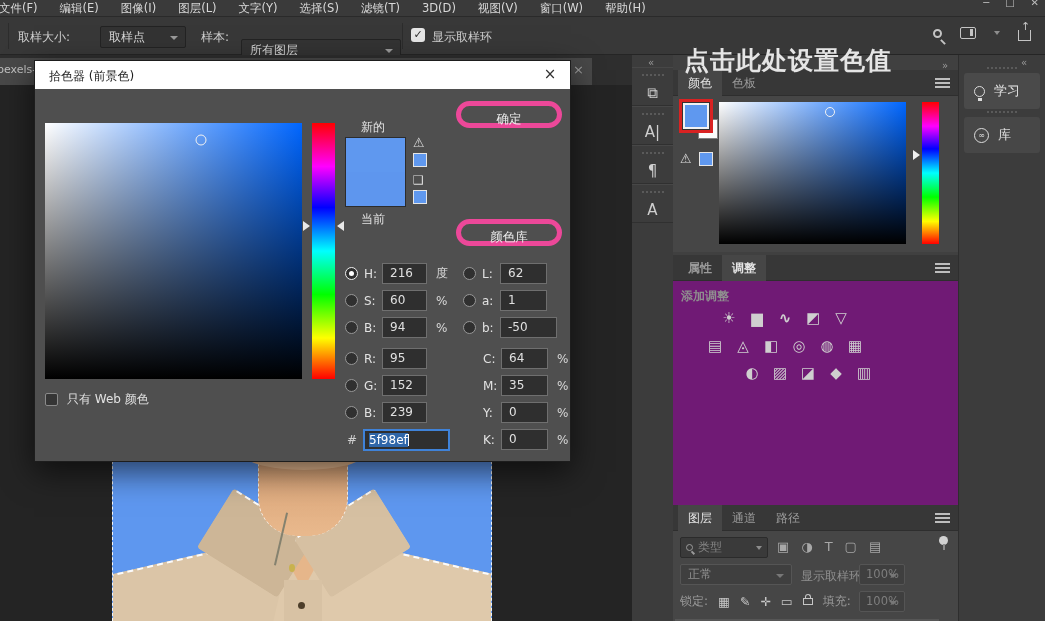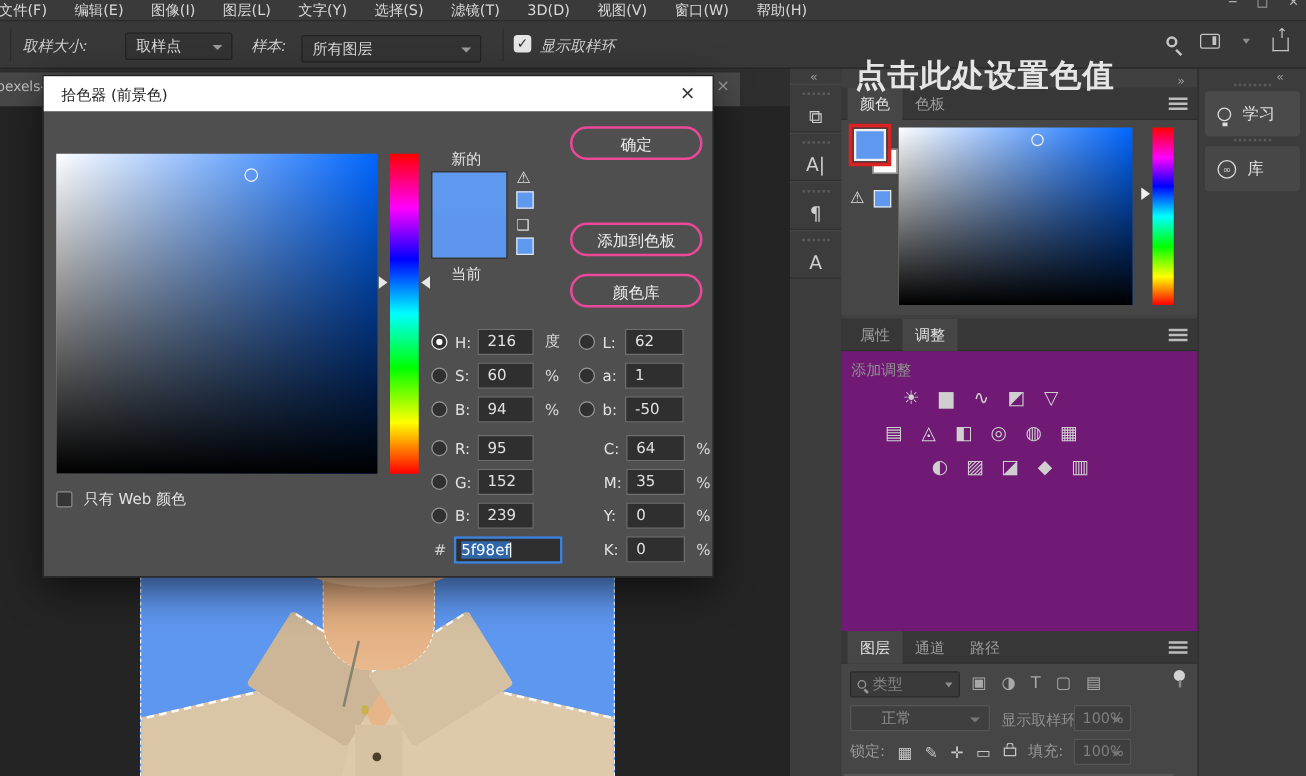"取样大小:" .ob-label { font-style: italic -> none }
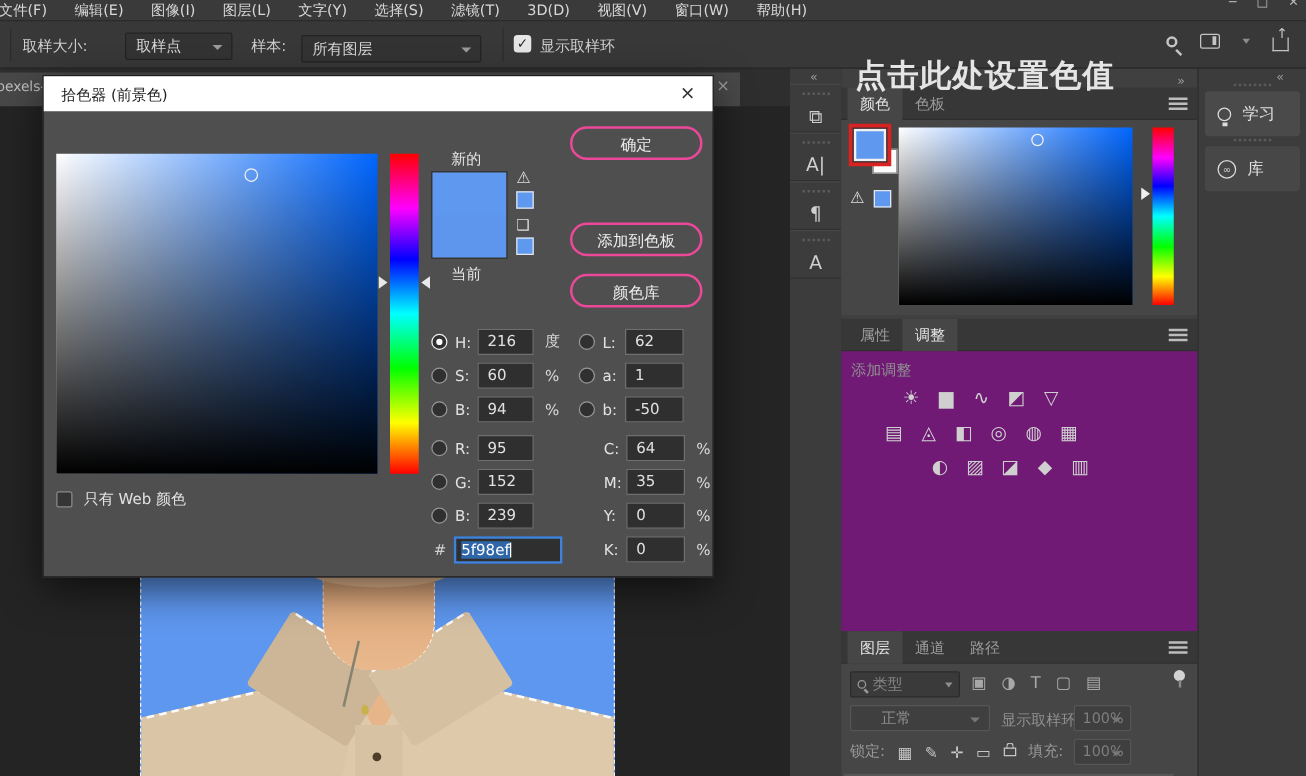"所有图层" div.dropdown { top: 11px -> 22px; width: 144px -> 160px }
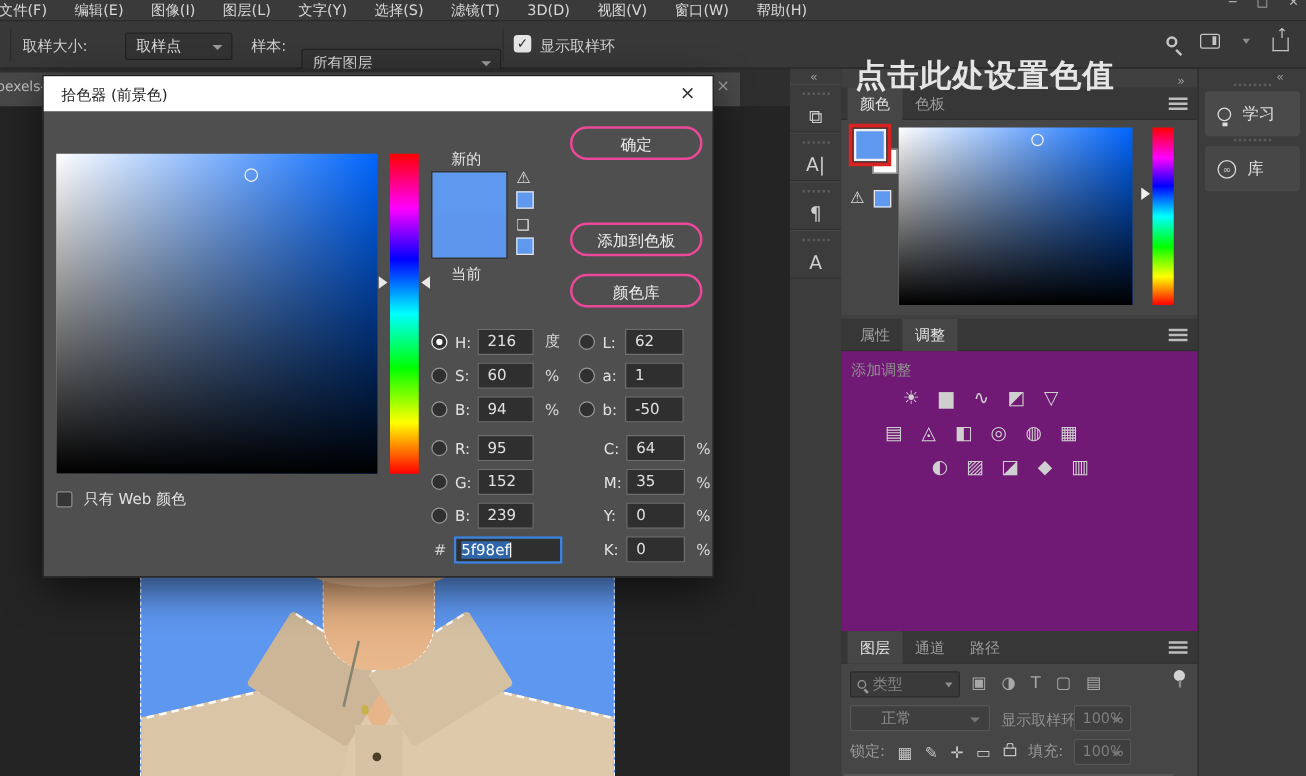"确定" .dlg-btn { border: 2px solid #ec4899 -> 5px solid #ec4899 }
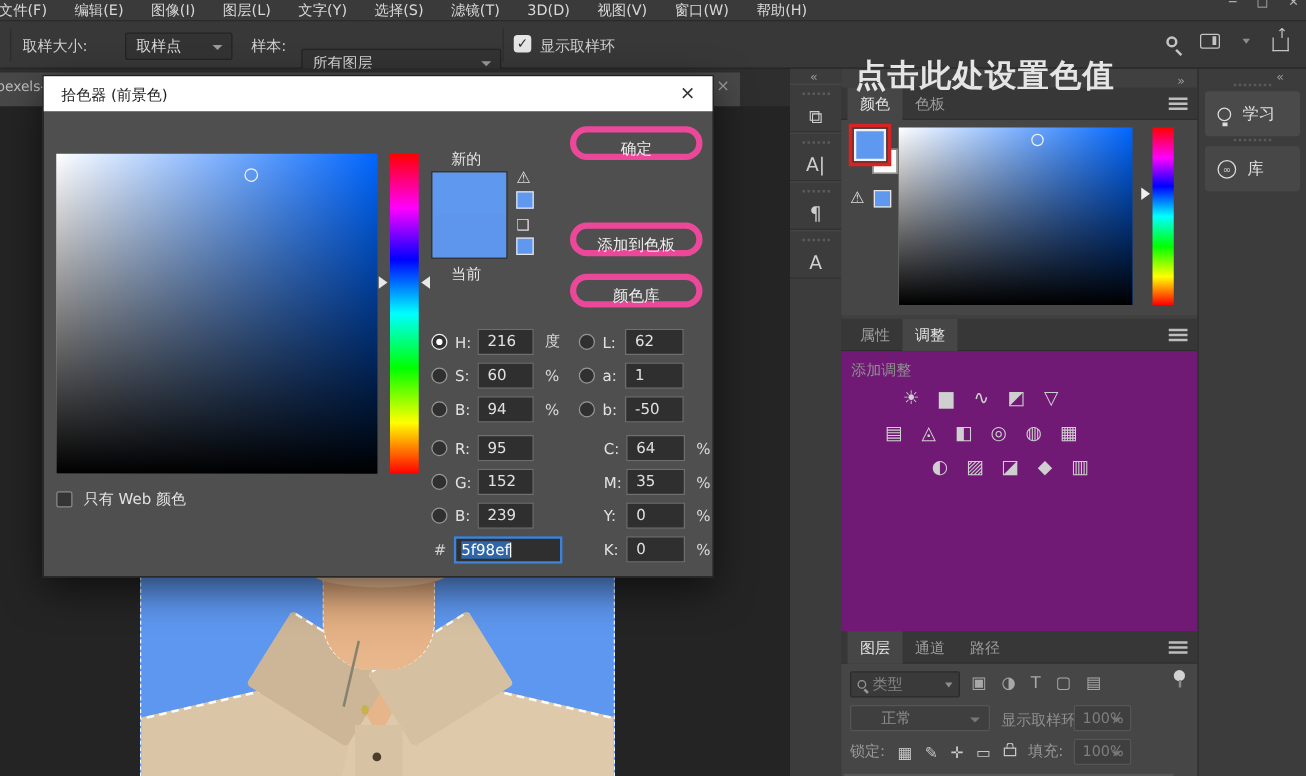"添加到色板" div.dlg-btn { html: <div>添加到色板</div> -> none }
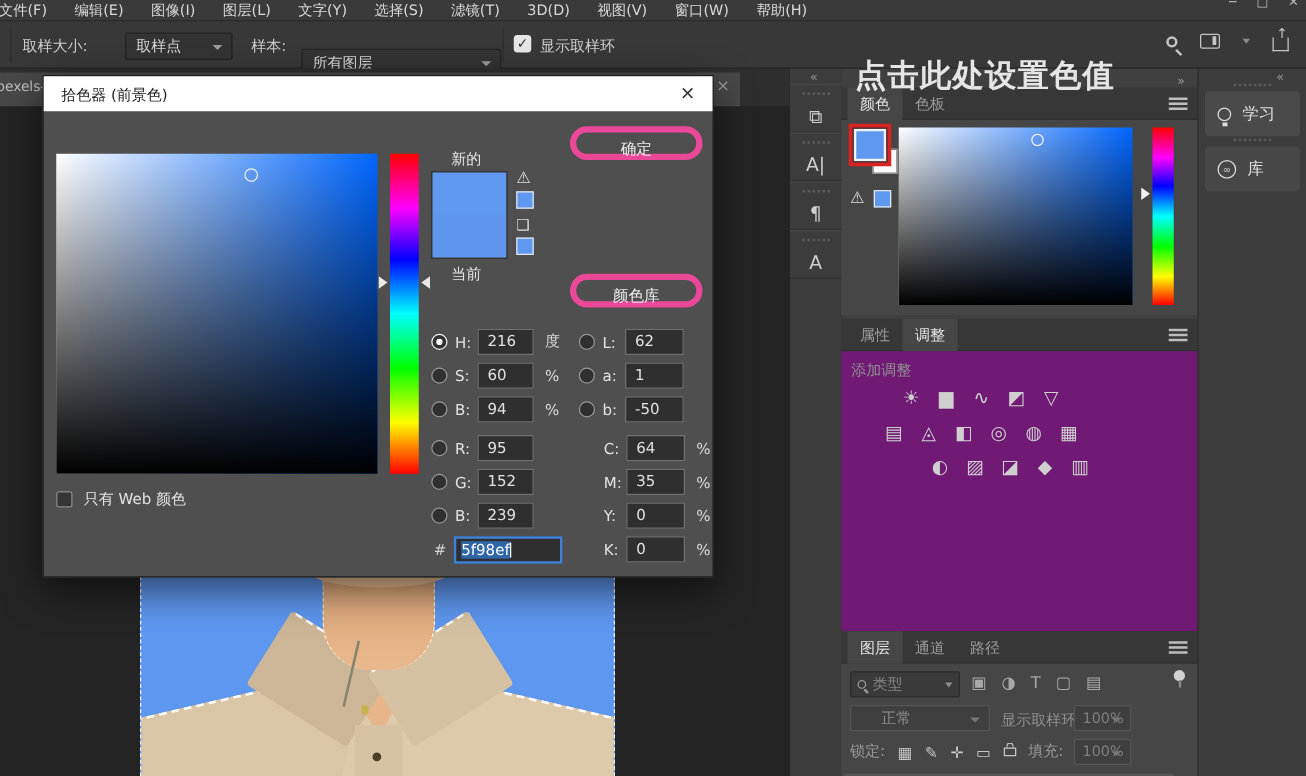"属性" #adjust-panel { font-weight: none -> bold }
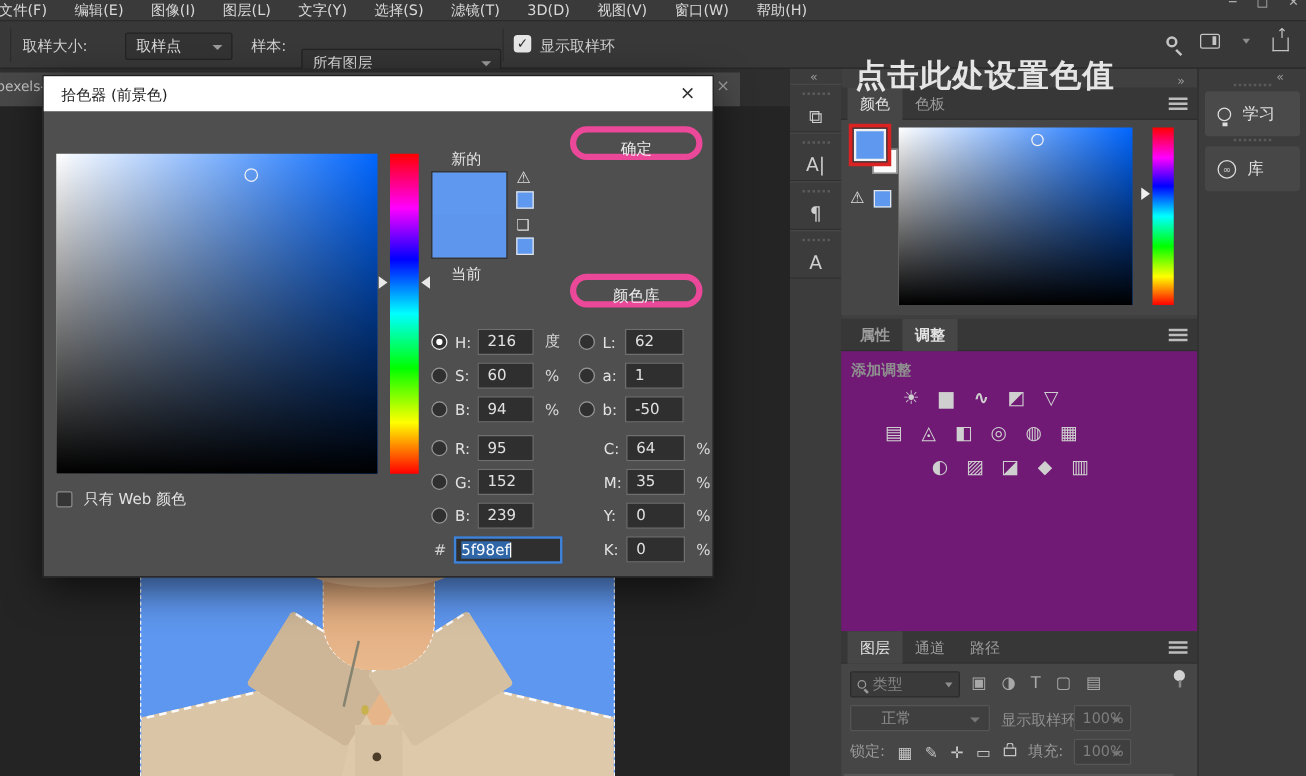"-50" span.vinput { width: 47px -> 57px }
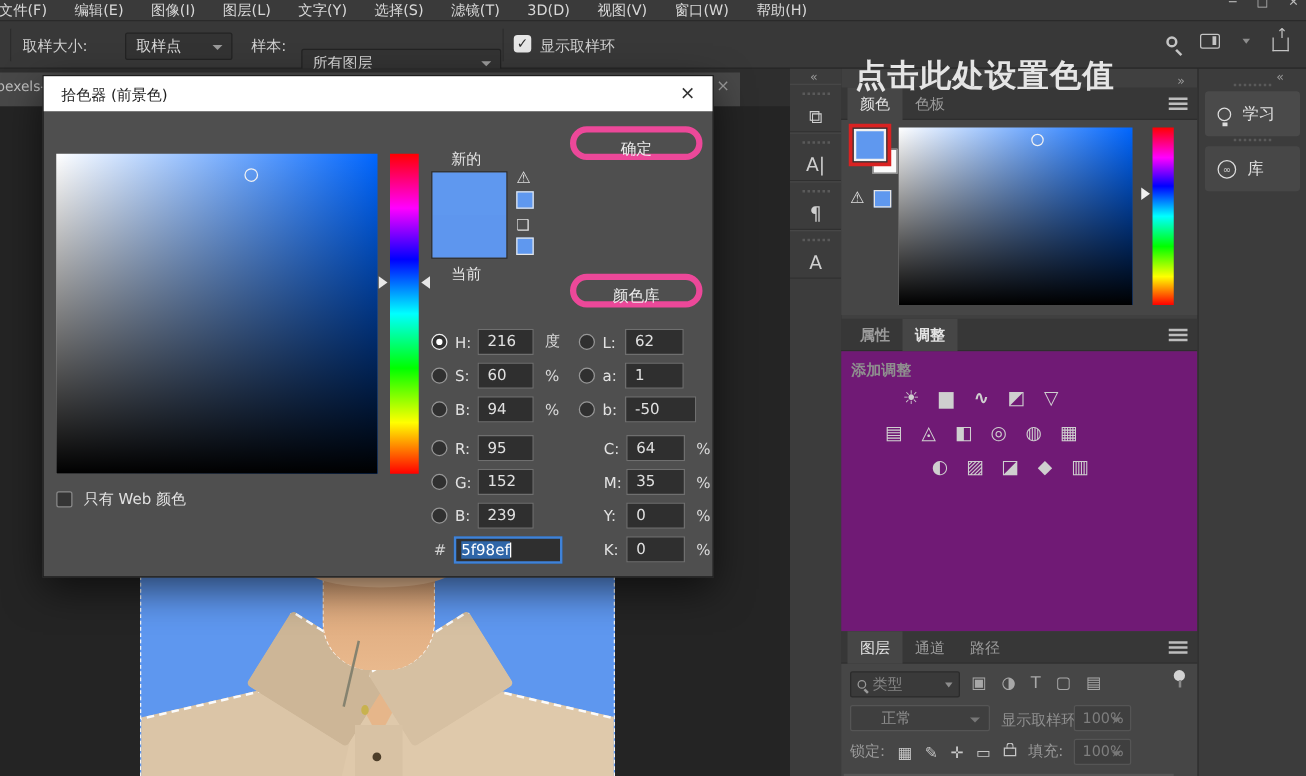"正常" #blend-dd { padding-left: 24px -> 7px }
